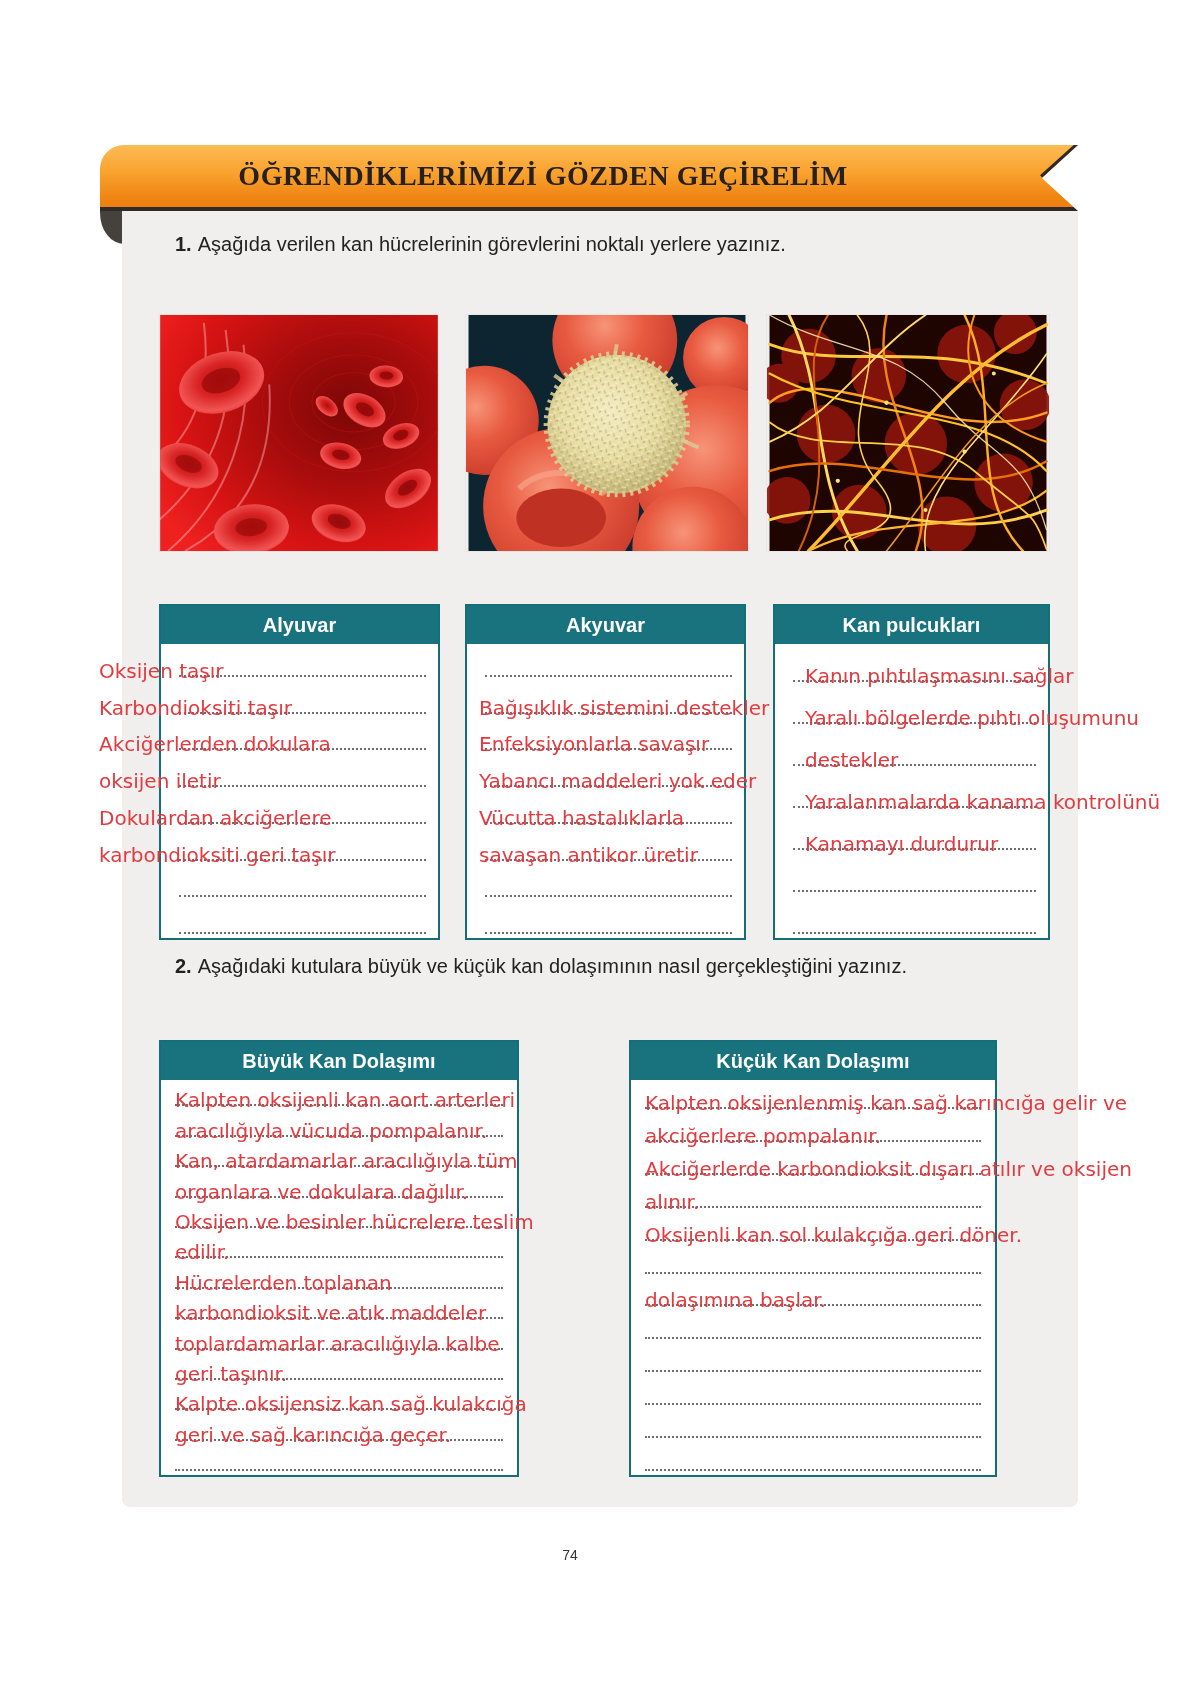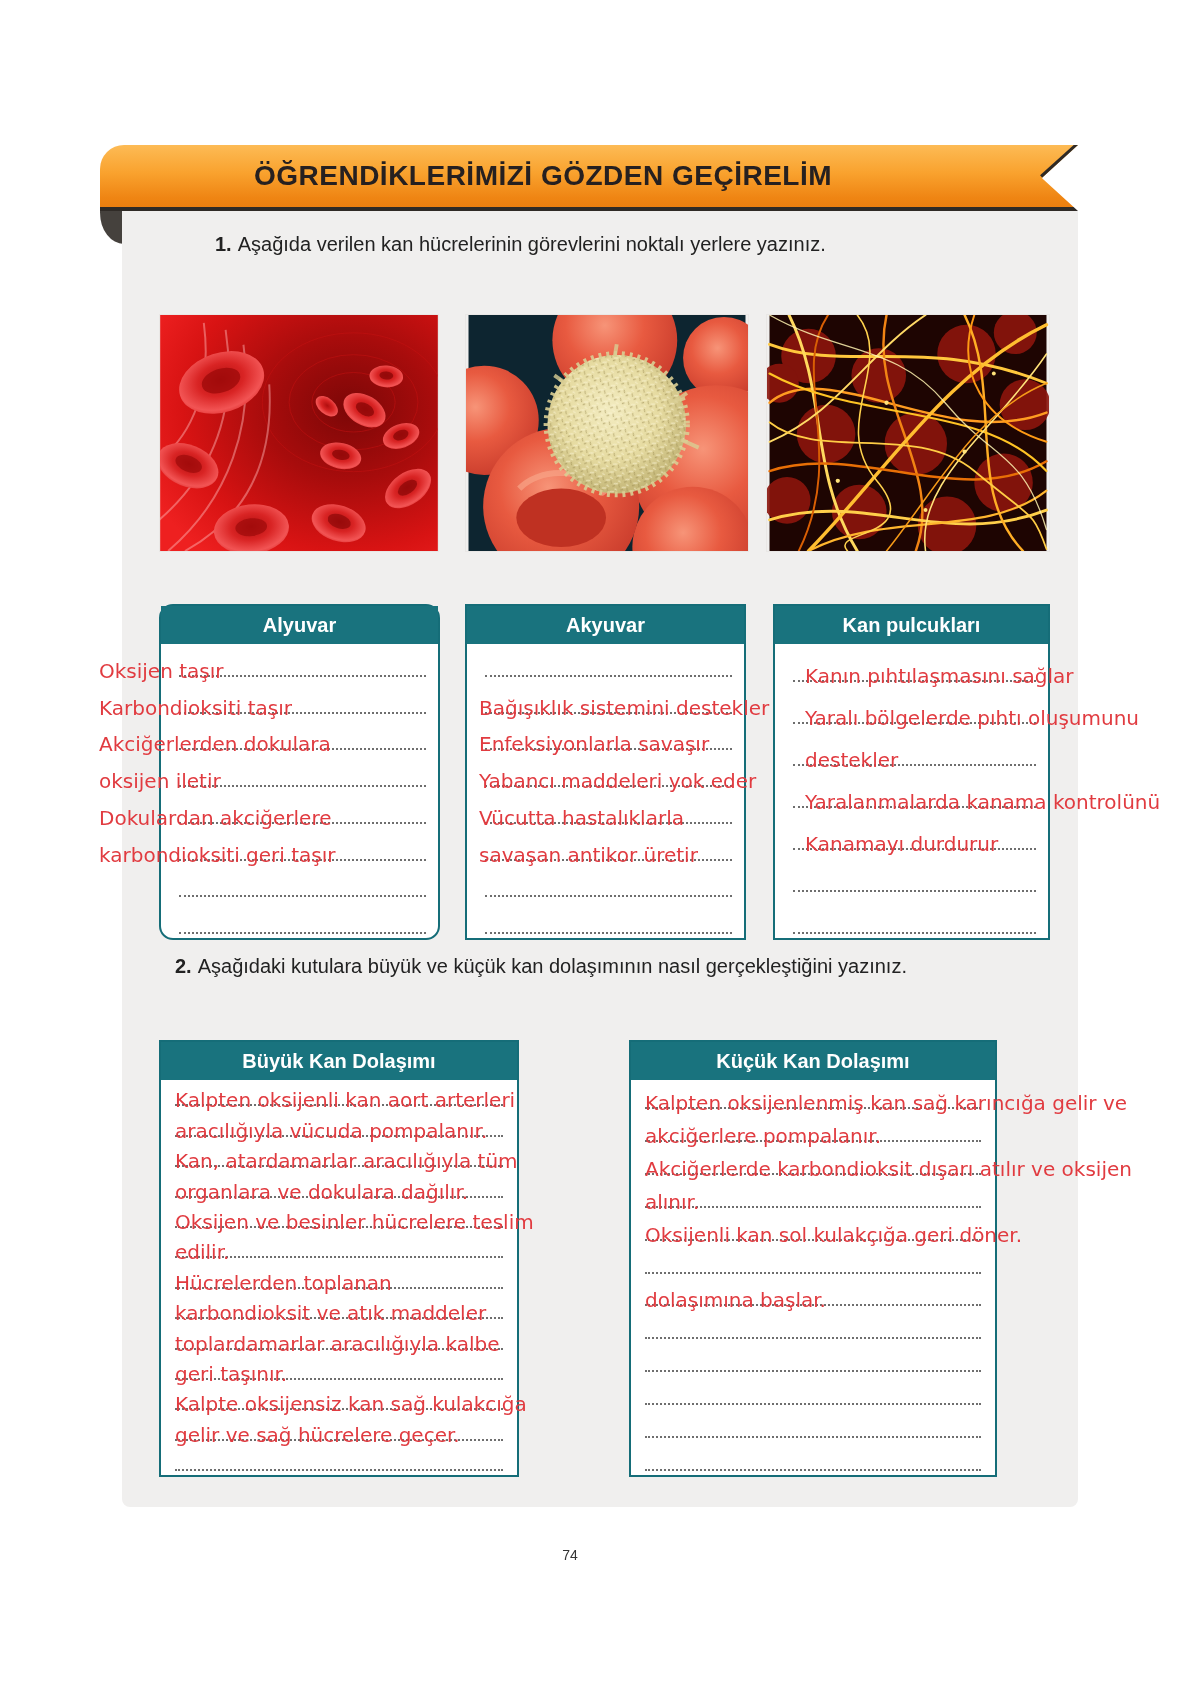"ÖĞRENDİKLERİMİZİ GÖZDEN GEÇİRELİM" .banner-title { font-family: none -> Liberation Serif, serif }
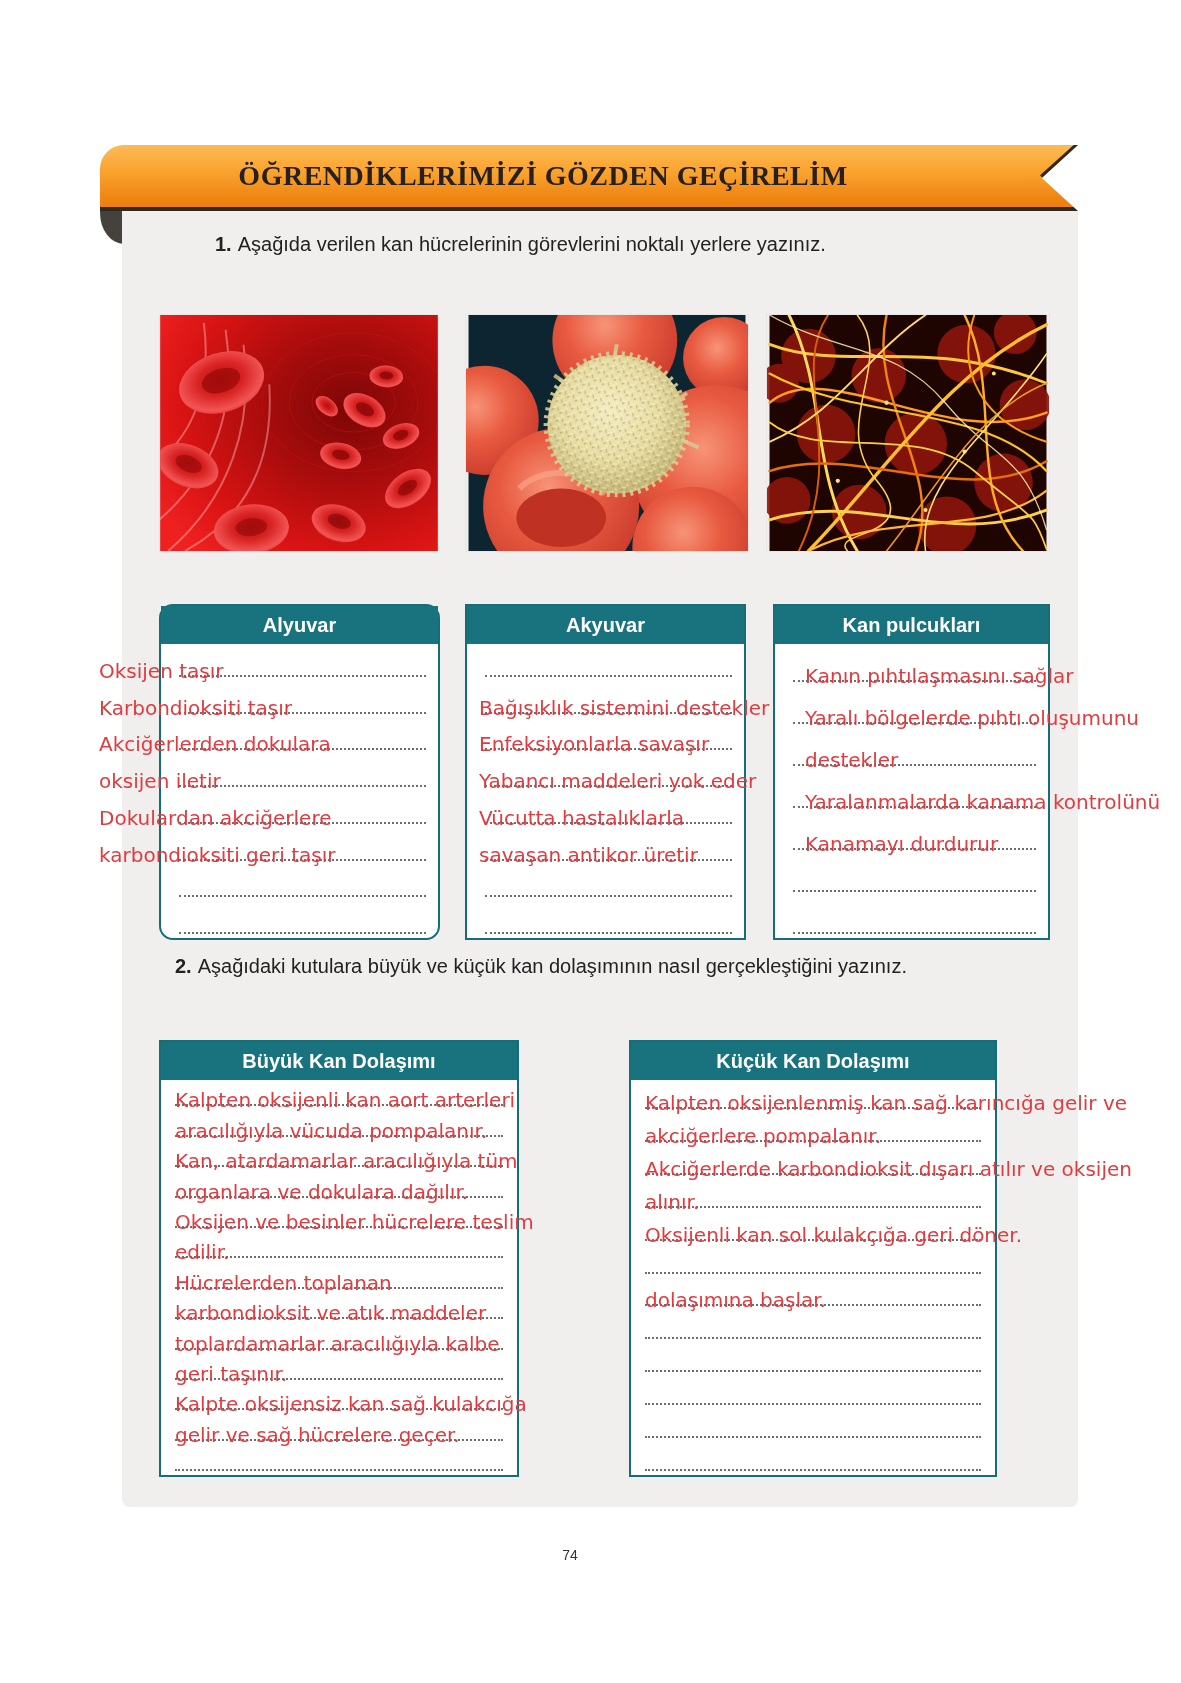"1. Aşağıda verilen kan hücrelerinin" .q1 { margin-left: 40px -> none }
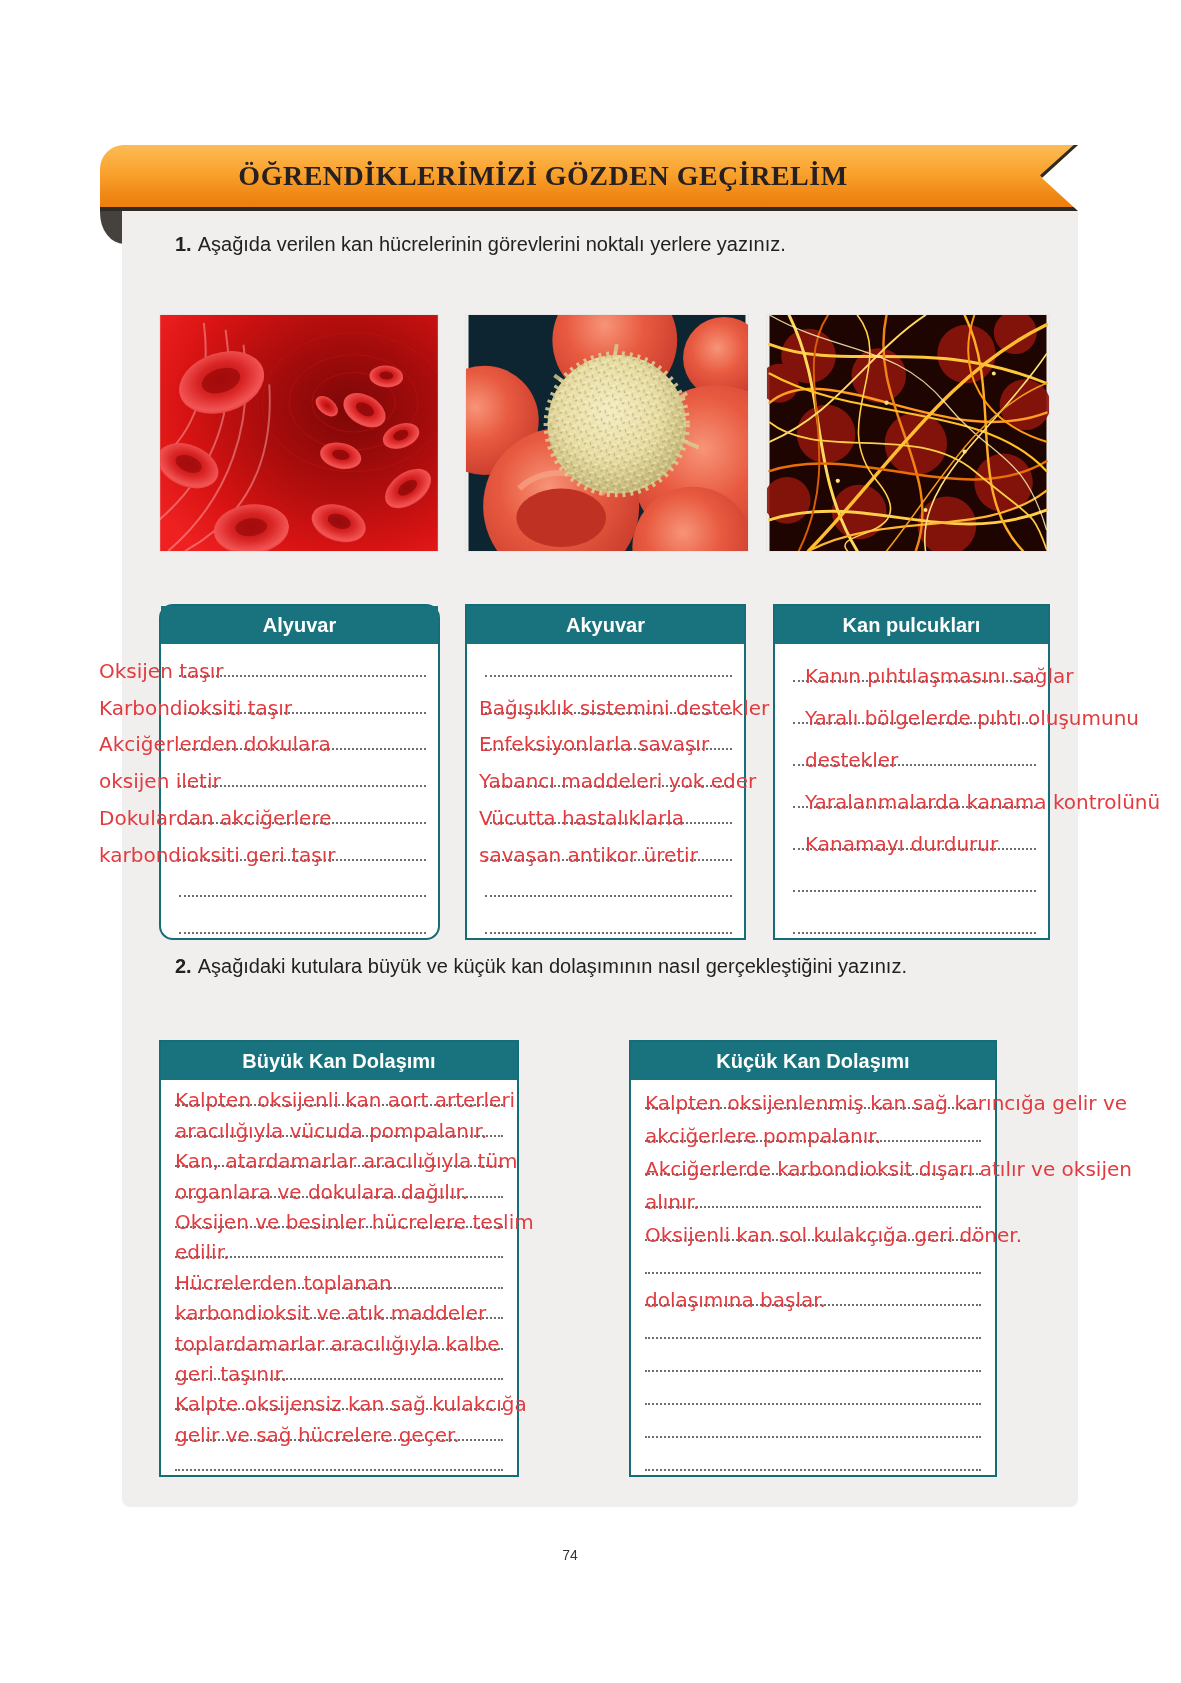"Alyuvar" .b-aly { border-radius: 14px -> none }
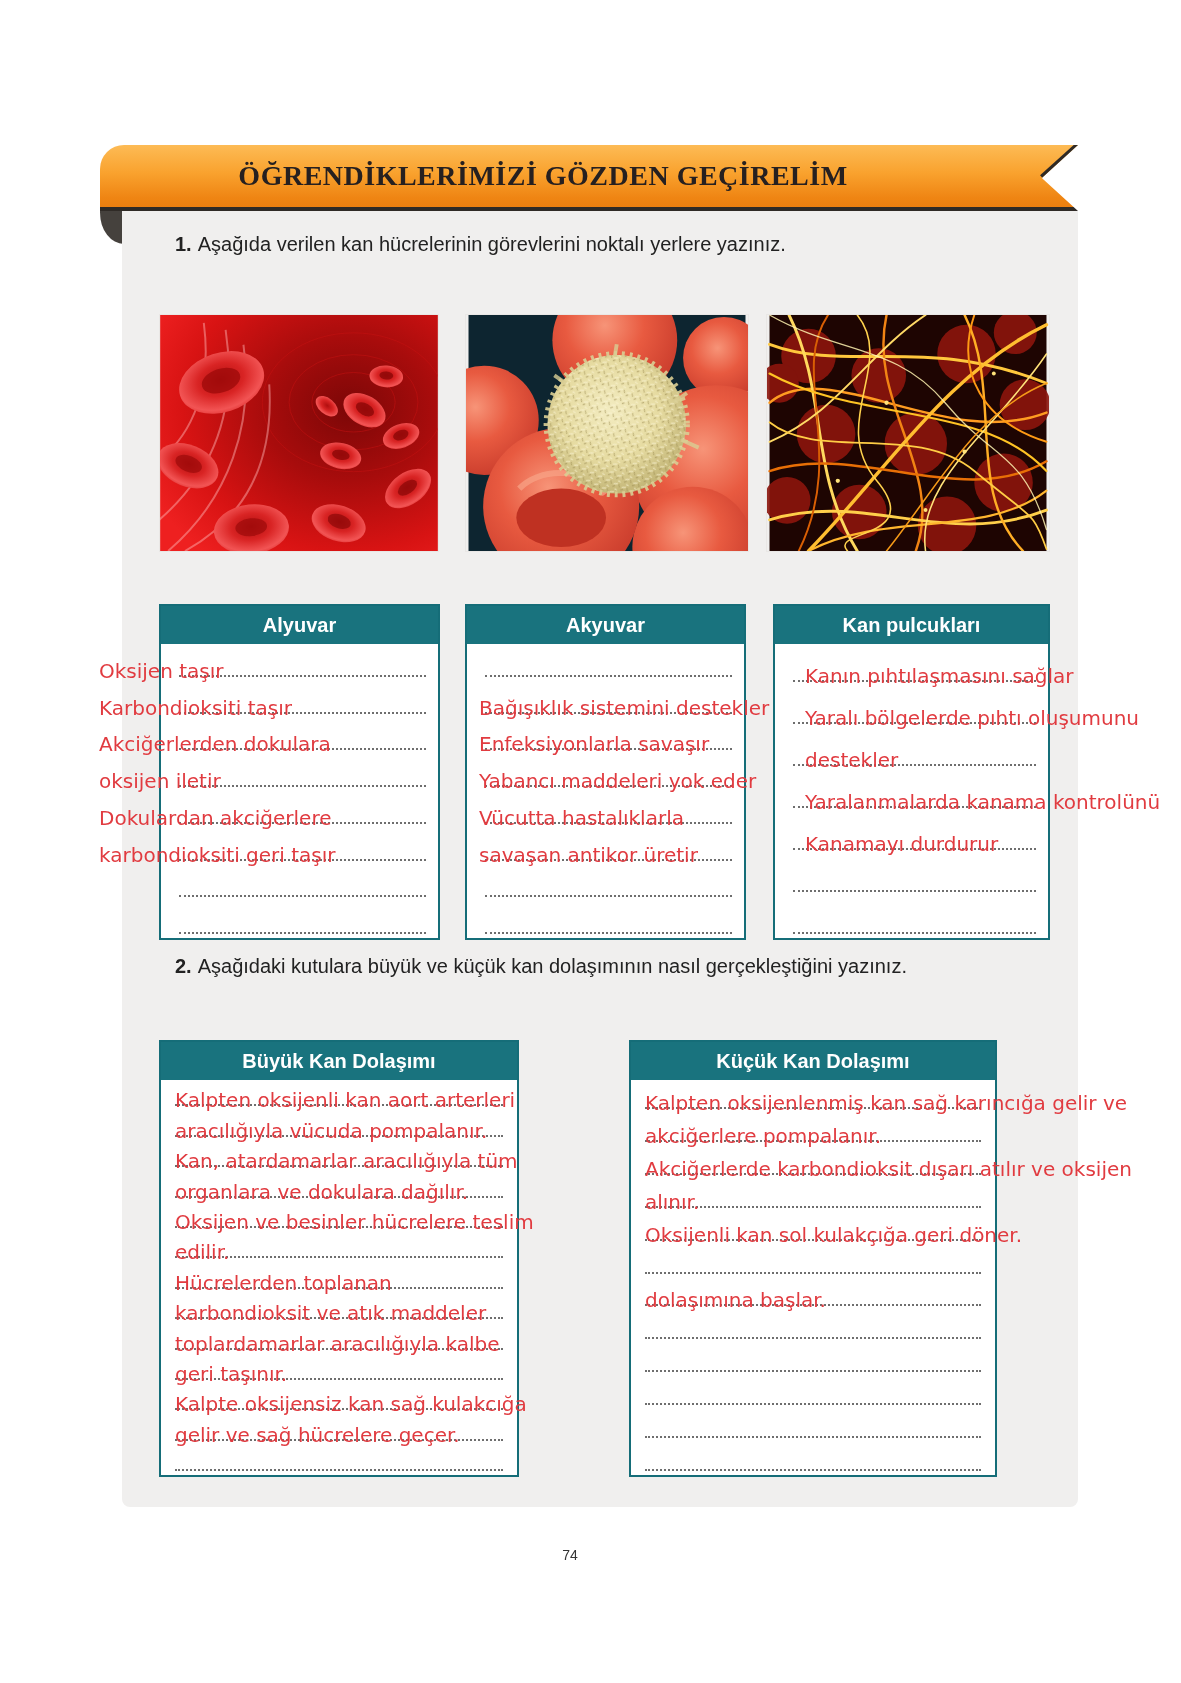"gelir ve sağ hücrelere geçer." span.ans { text: gelir ve sağ hücrelere -> geri ve sağ karıncığa }
